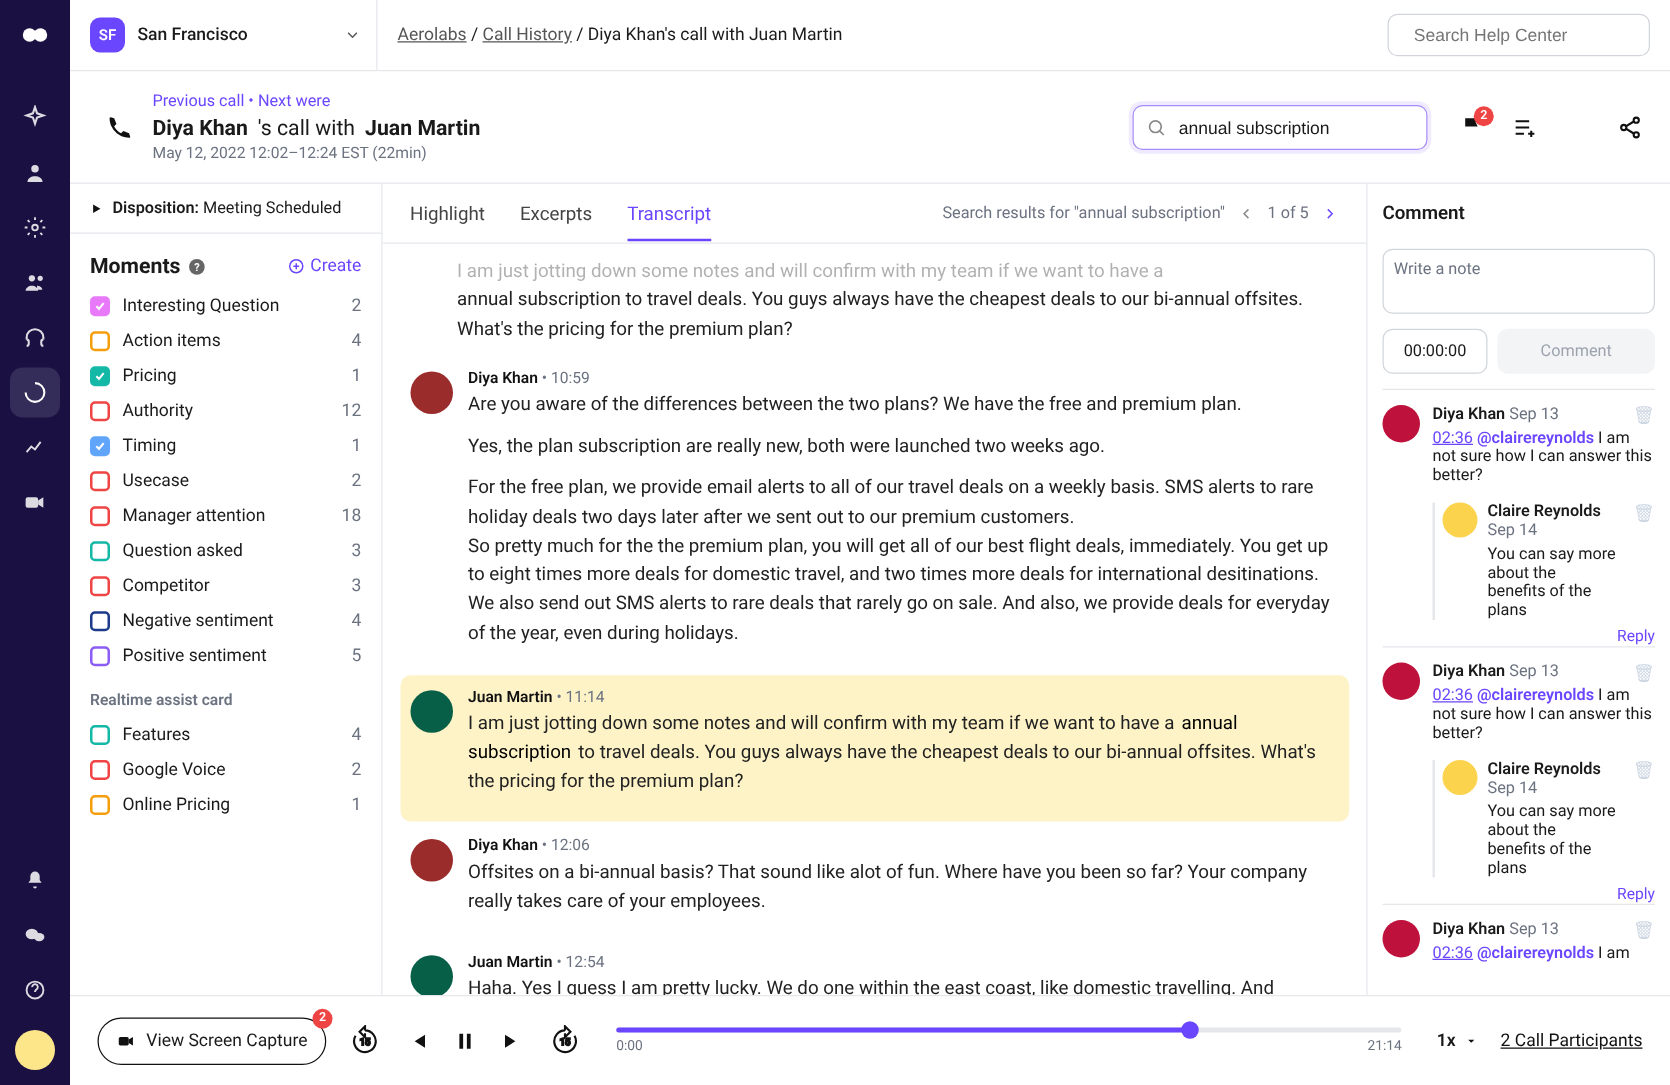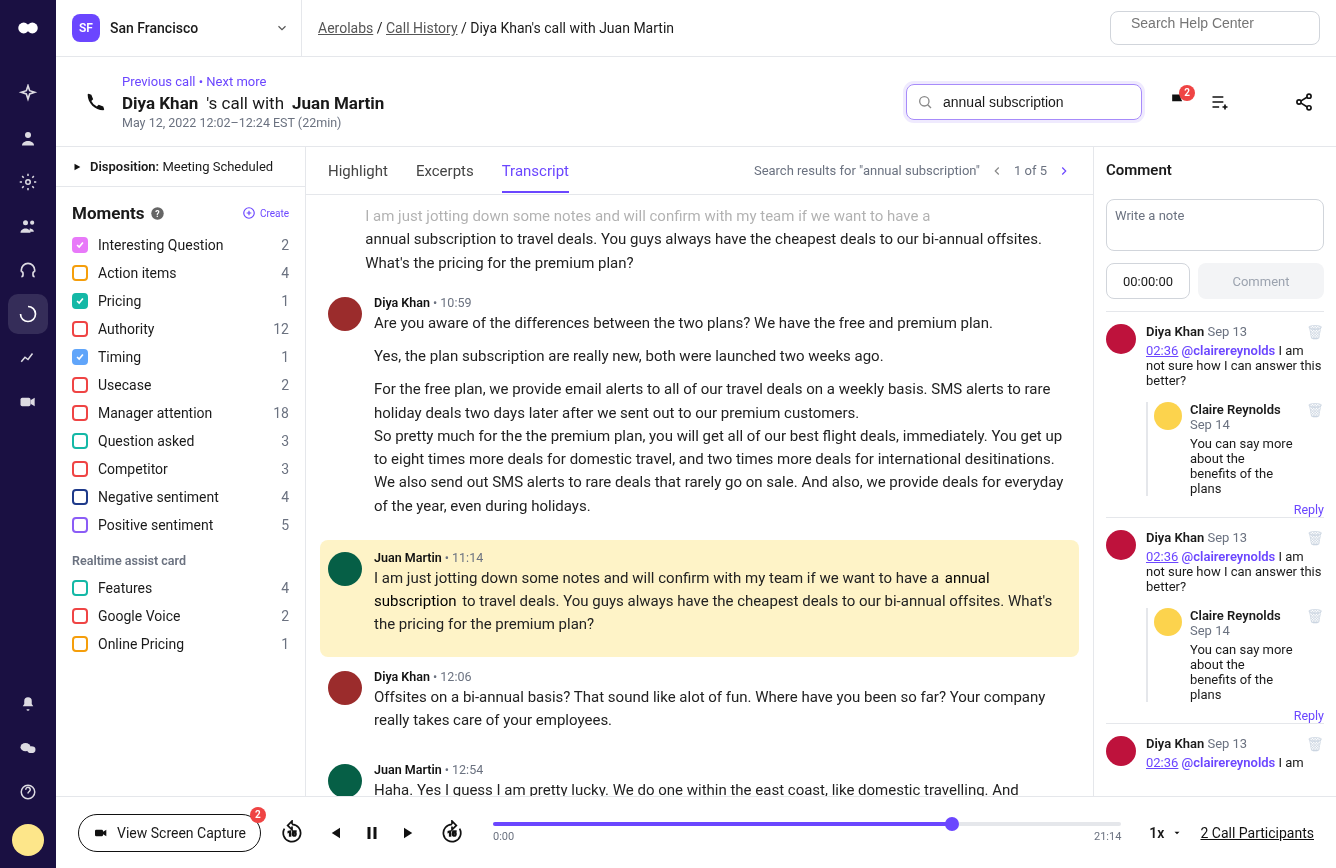"Search Help Center" .help-search { align-items: flex-end -> center }
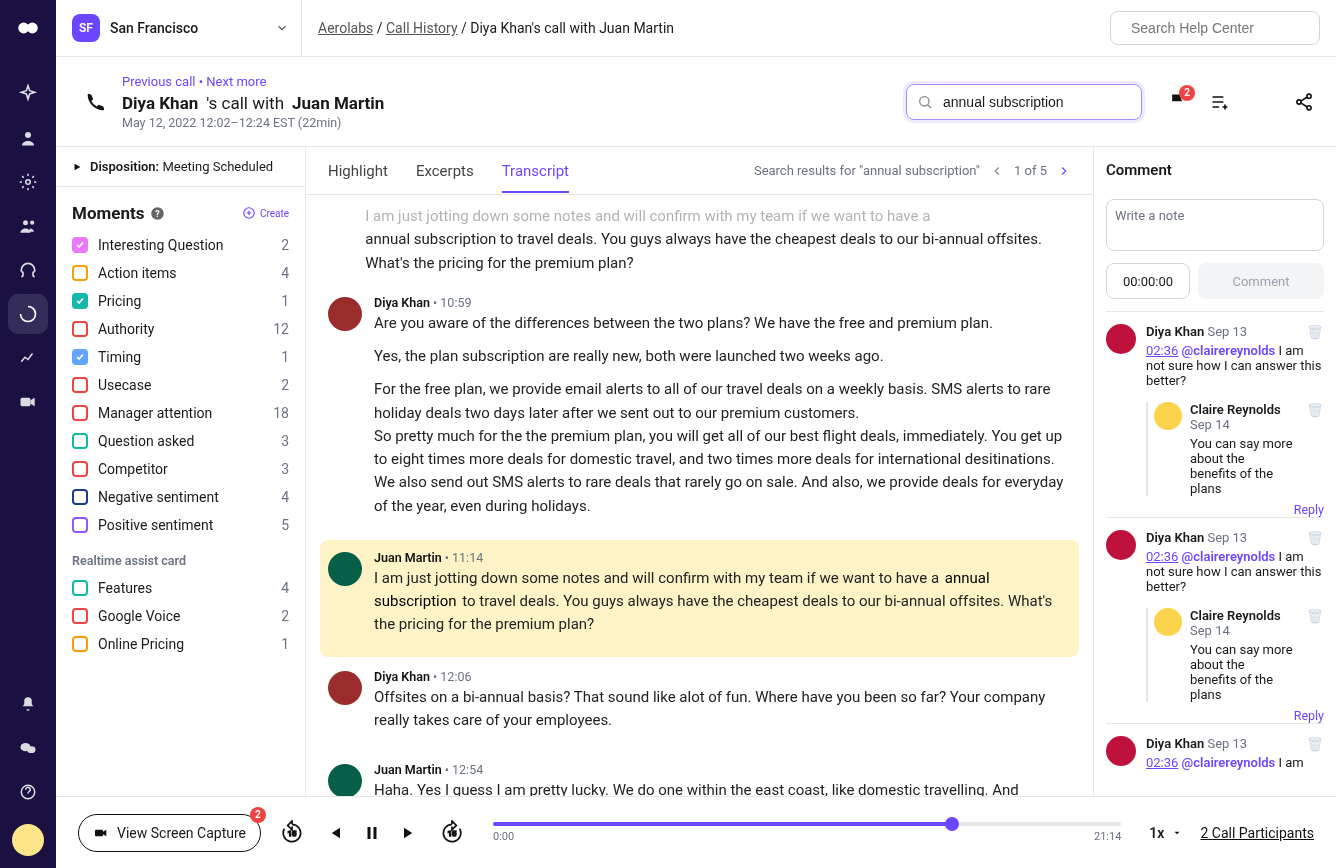"Next more" span { text: more -> were }
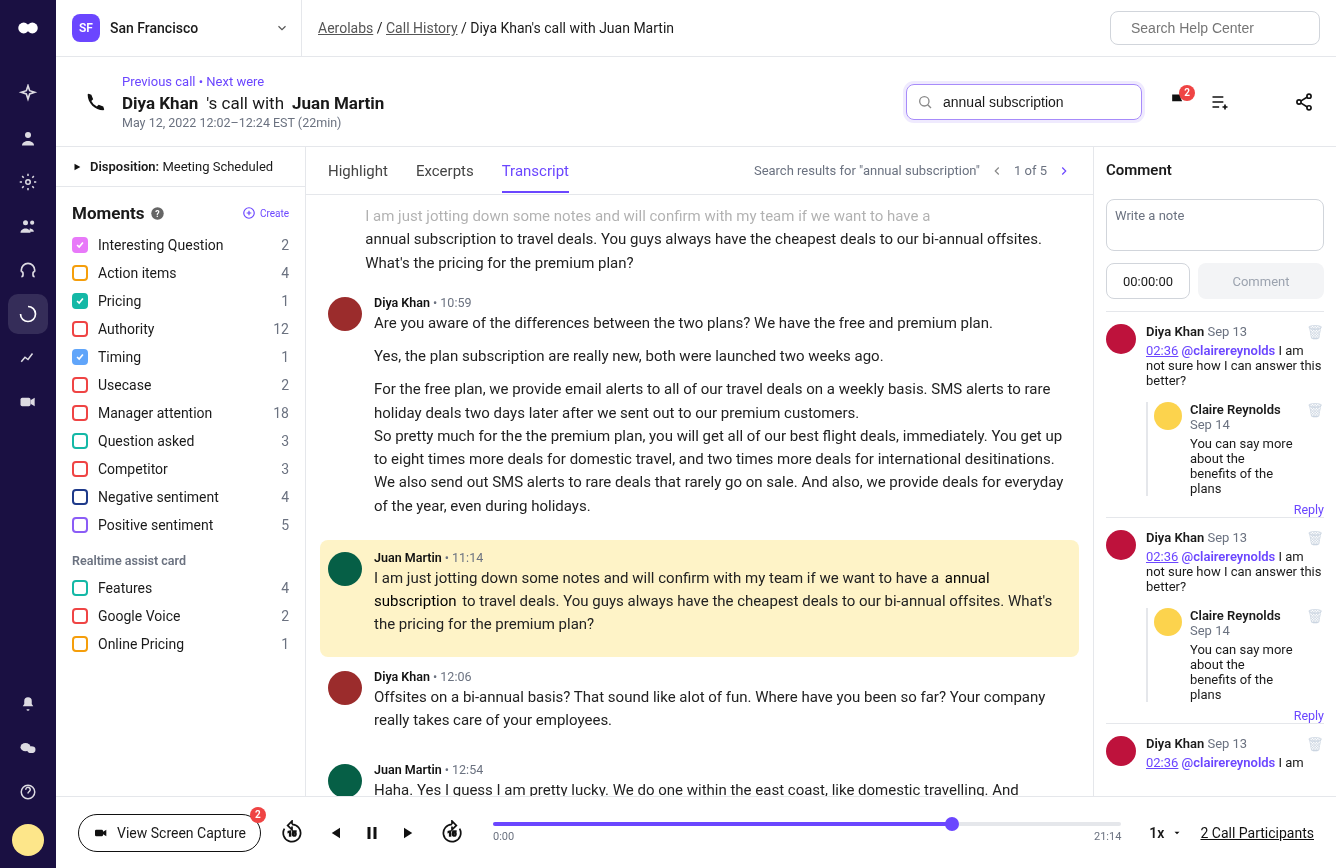"Create" .create-btn { font-size: 10px -> 14px }
